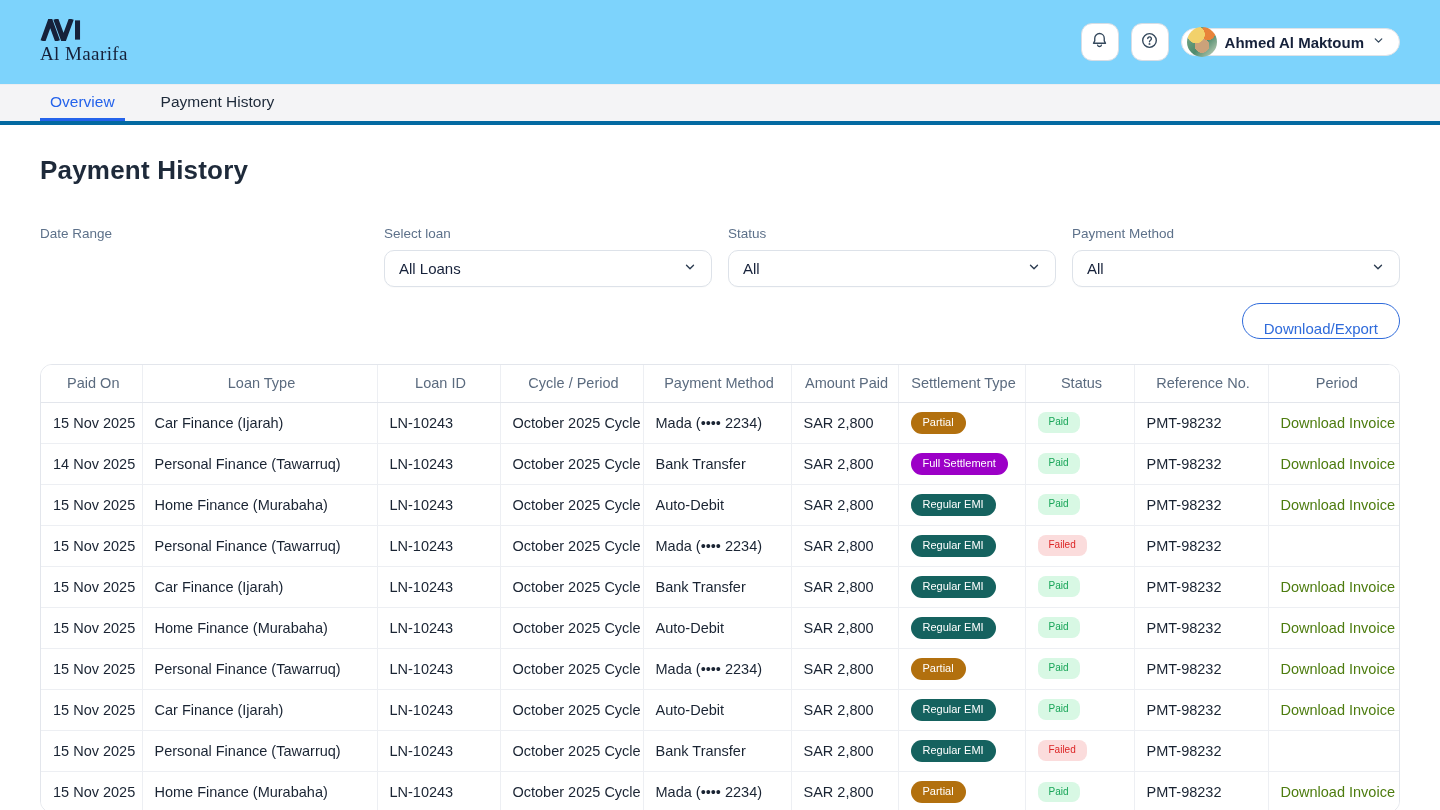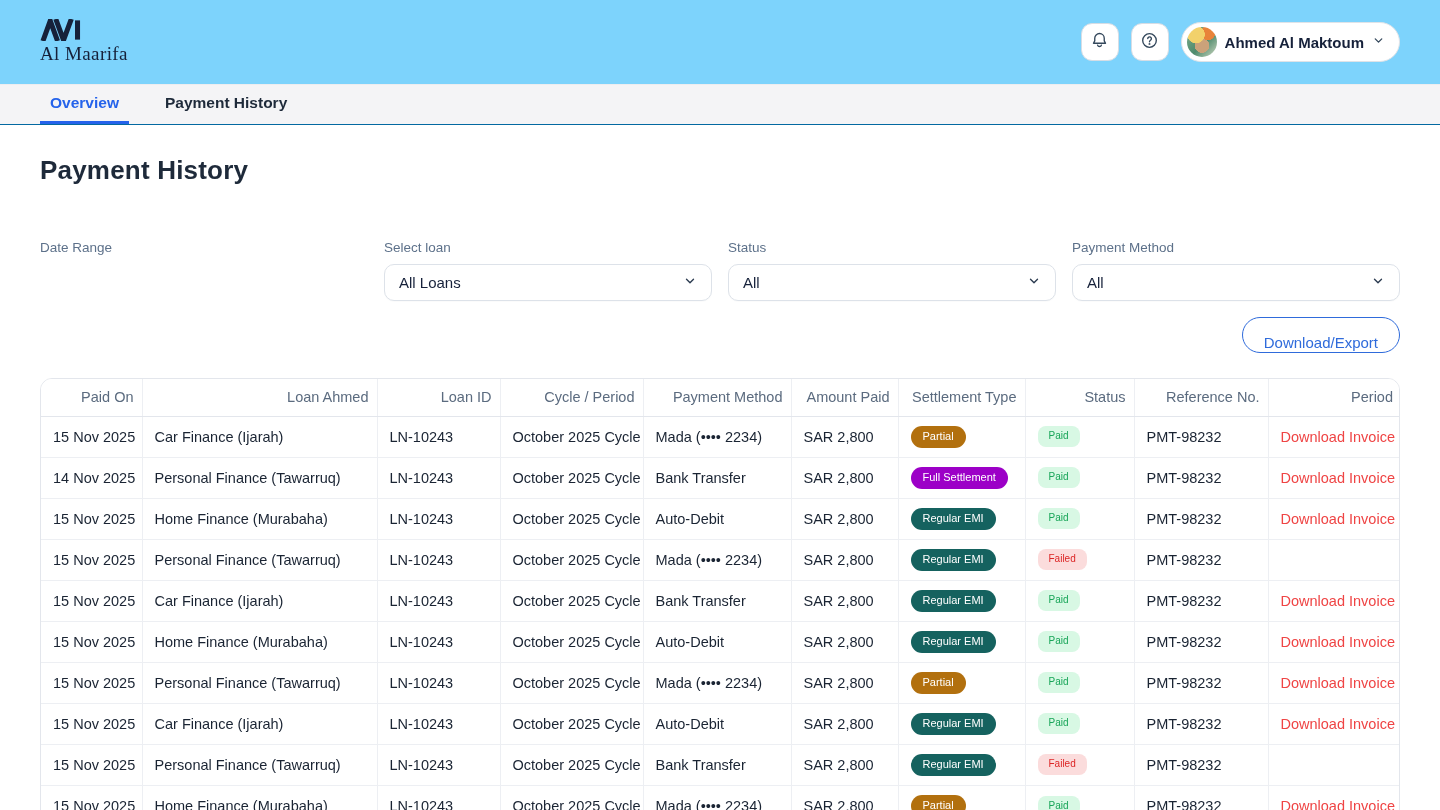"Ahmed Al Maktoum" .user-pill { height: 40px -> 28px }
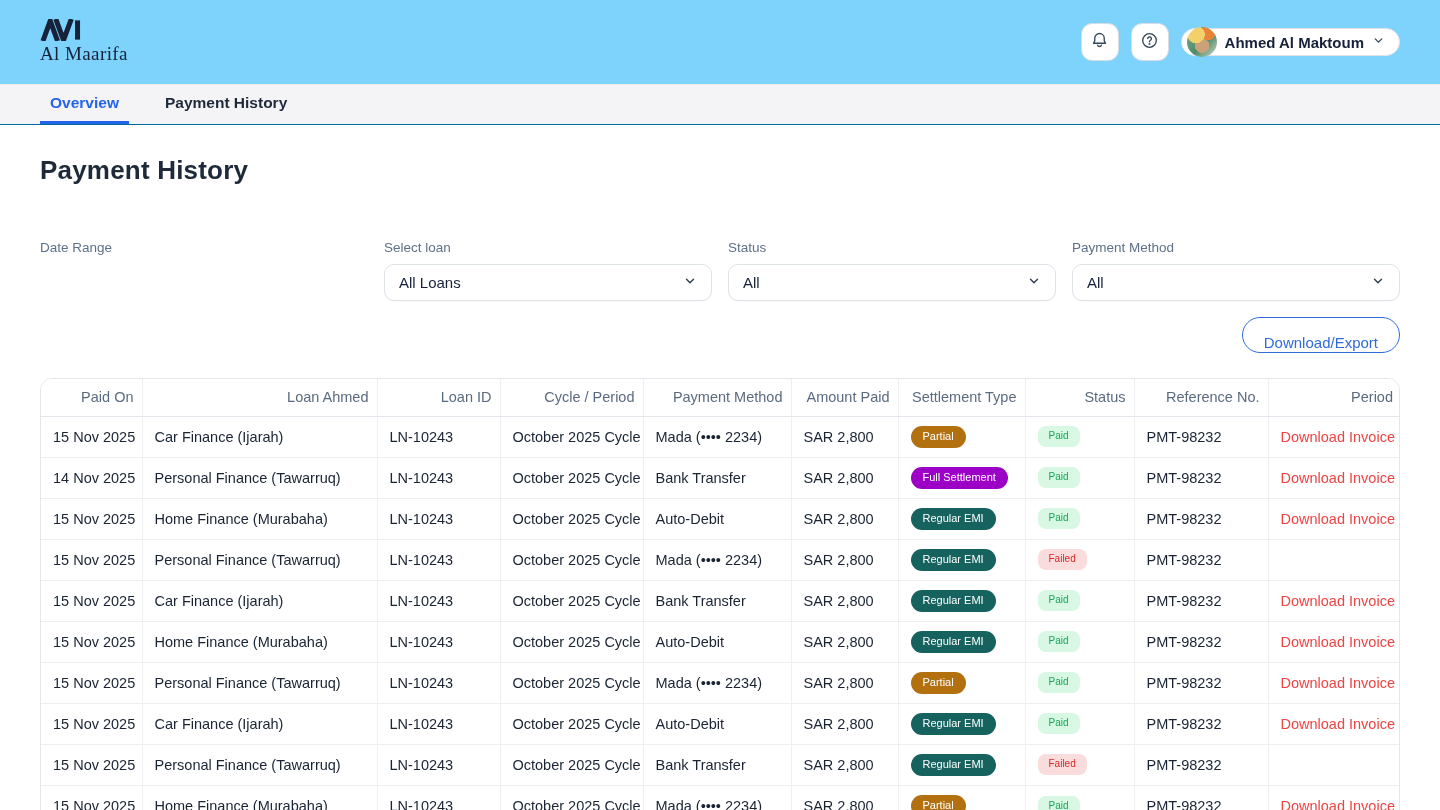"Overview" .tabbar { border-bottom: 1px solid #0369a1 -> 4px solid #0369a1; font-weight: bold -> none }
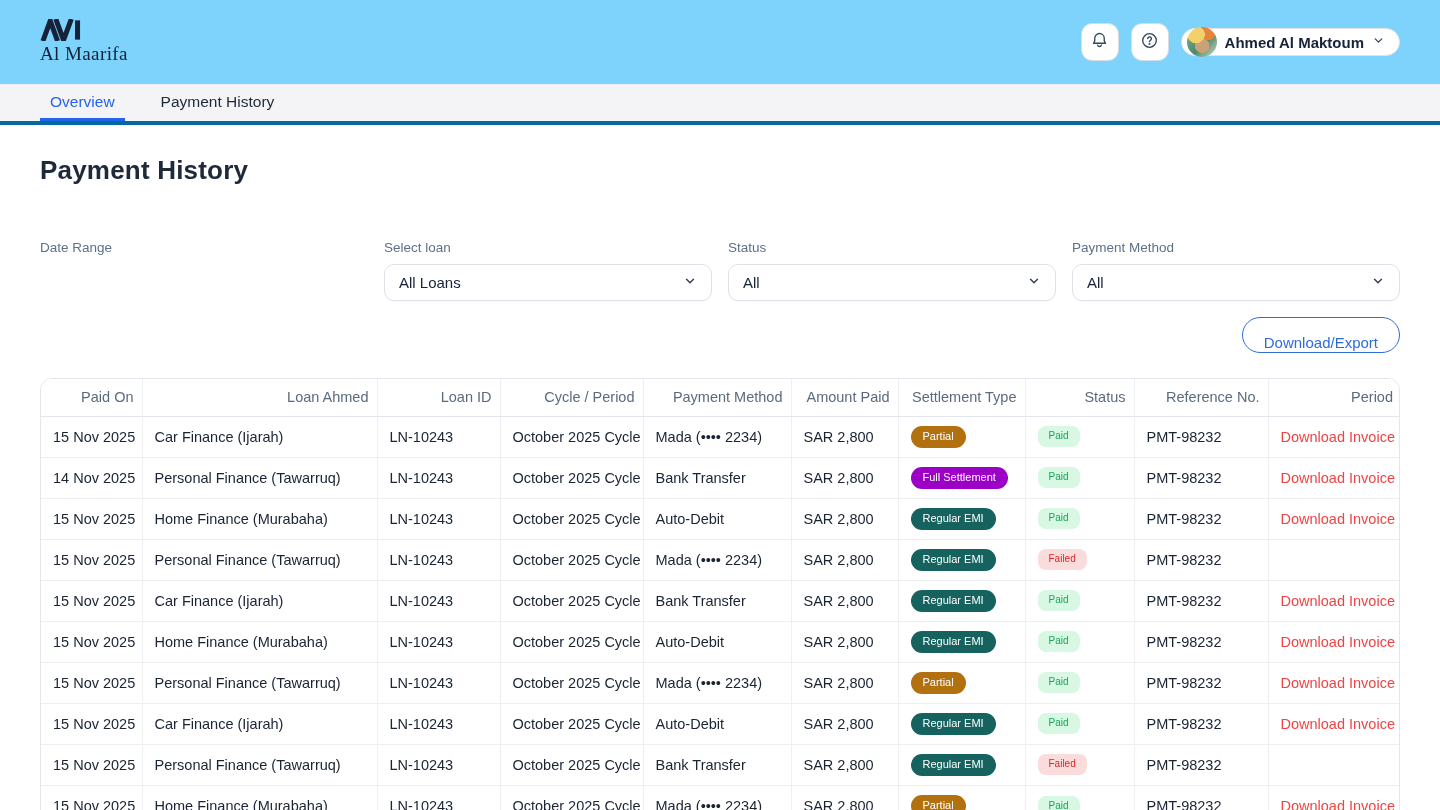"Date Range" .filters { margin-top: 54px -> 40px }
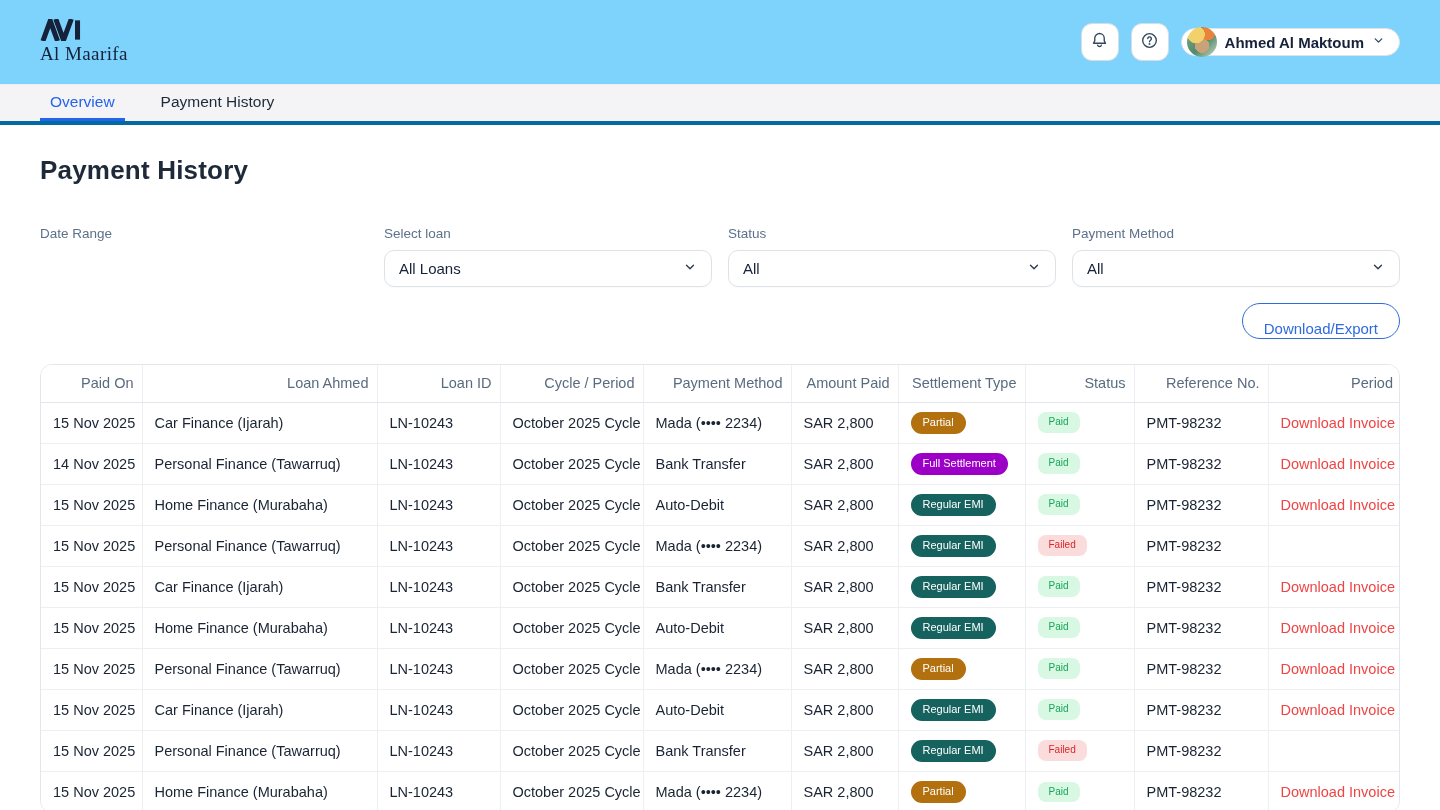"Paid On" th { text-align: right -> center }
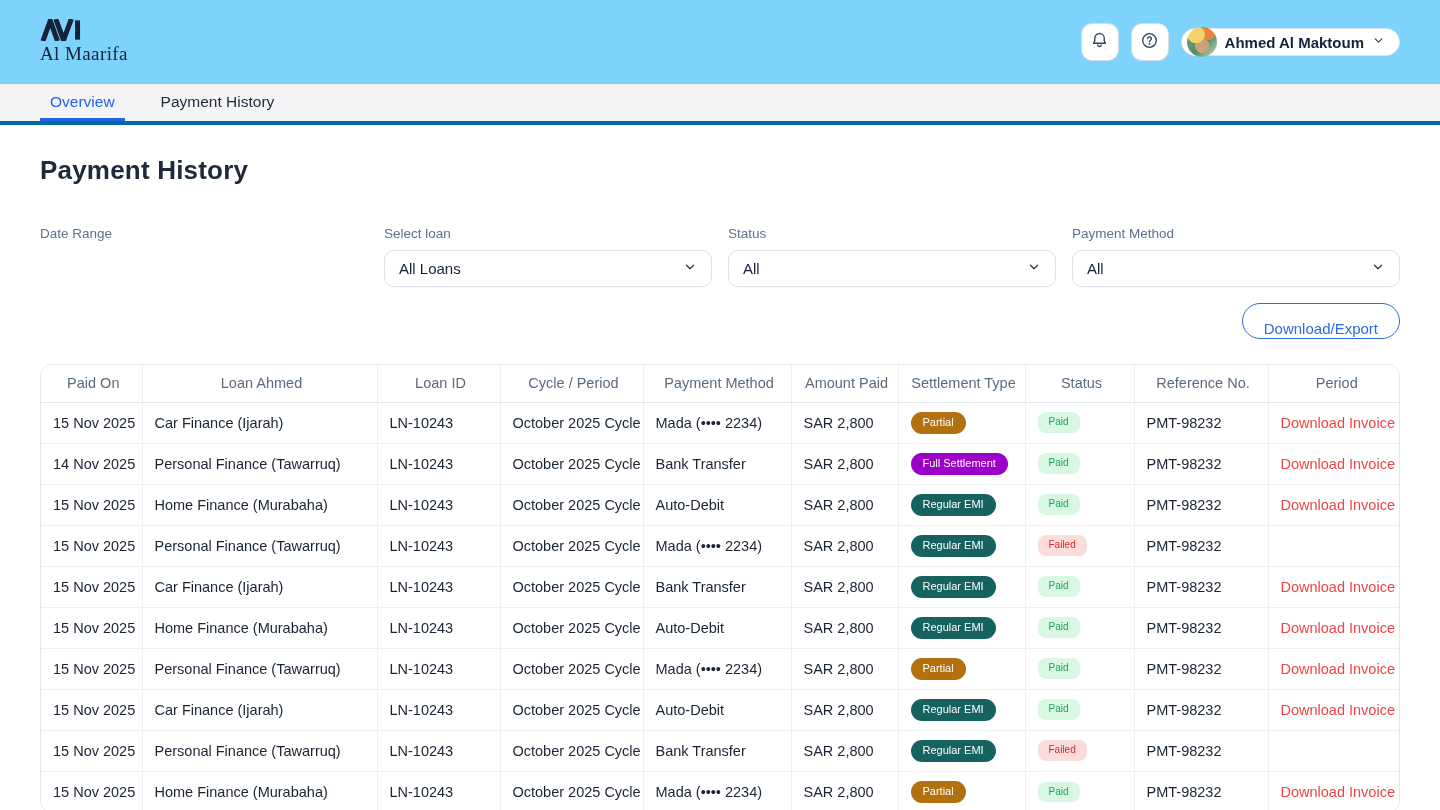"Loan Ahmed" th { text: Ahmed -> Type }
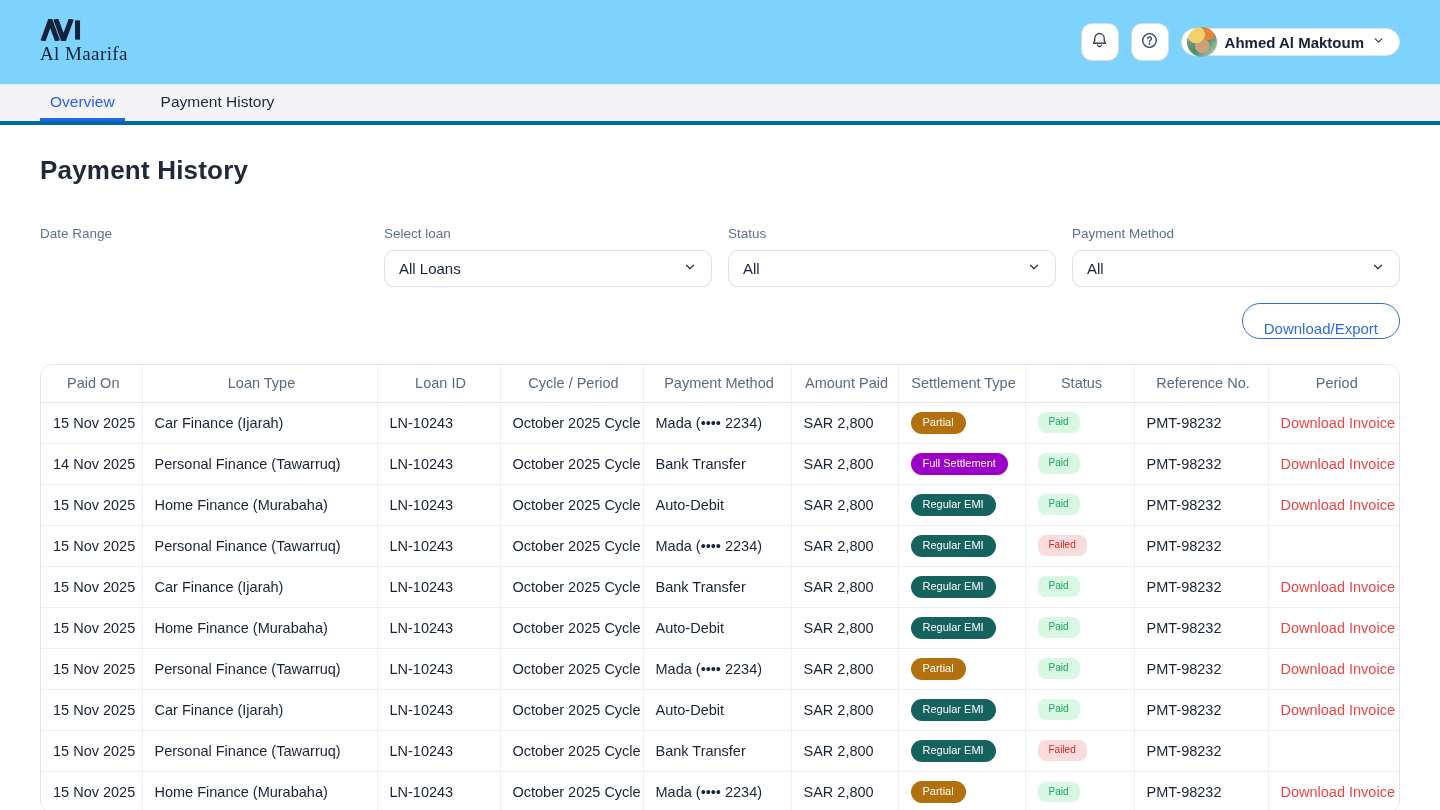"Download Invoice" .invoice-link { color: #ef4444 -> #4d7c0f }
